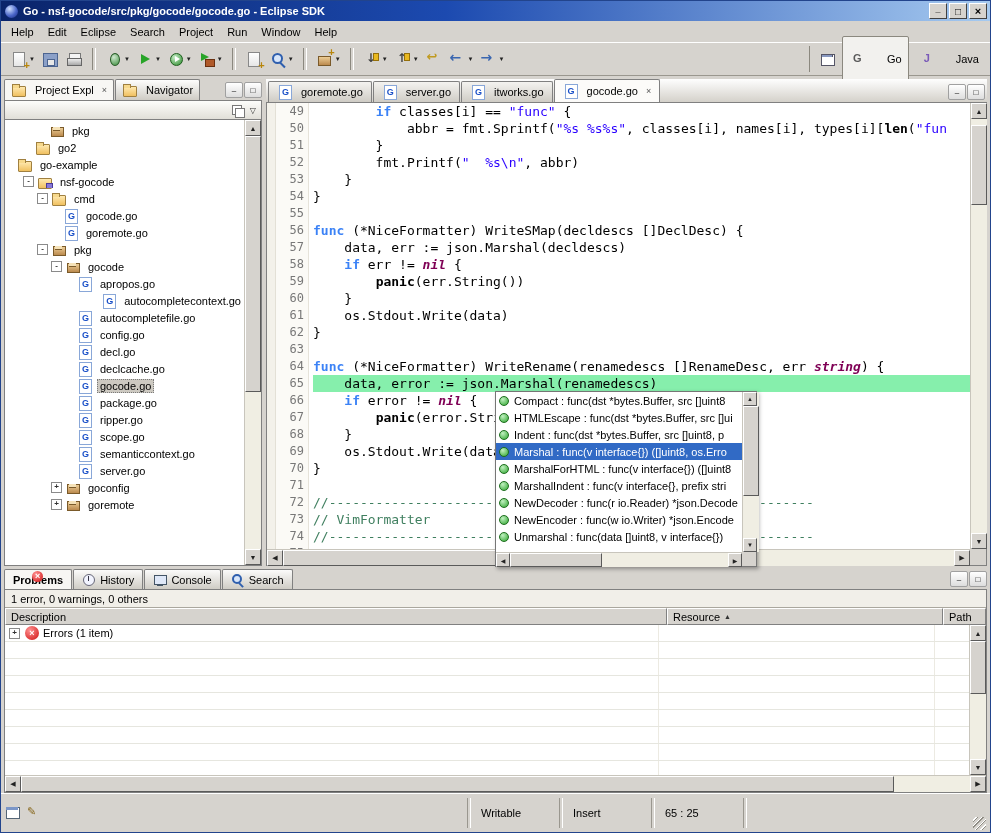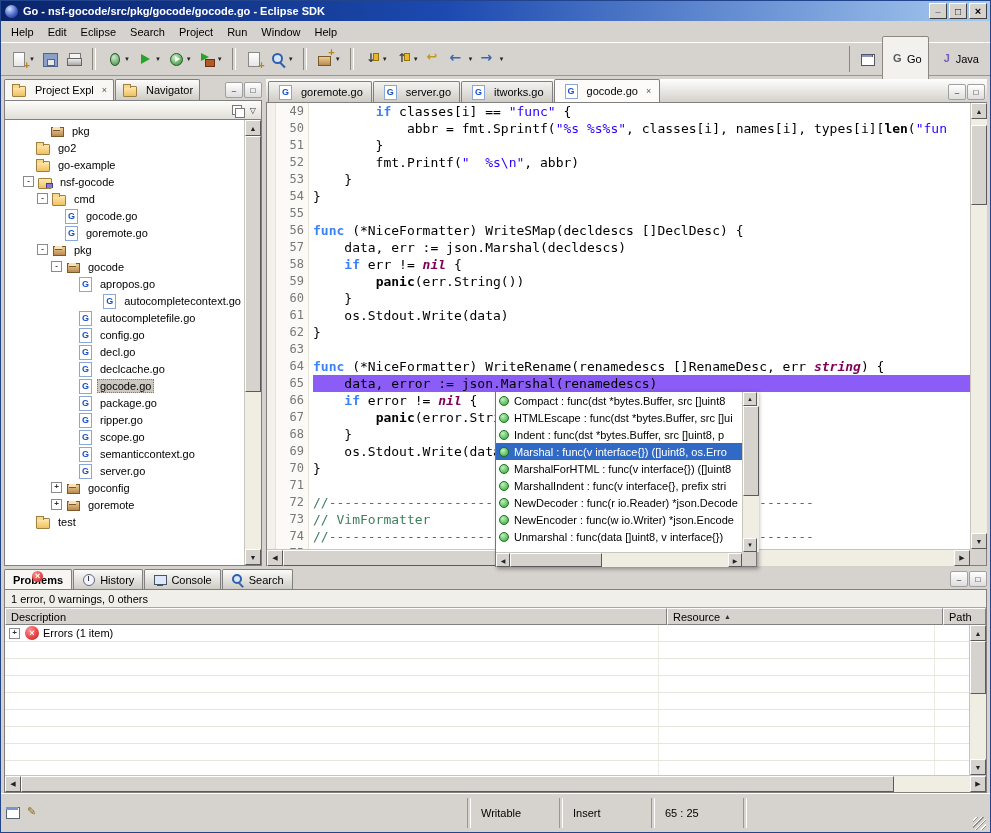"Go" .persp-btn { gap: 0 -> 20px }
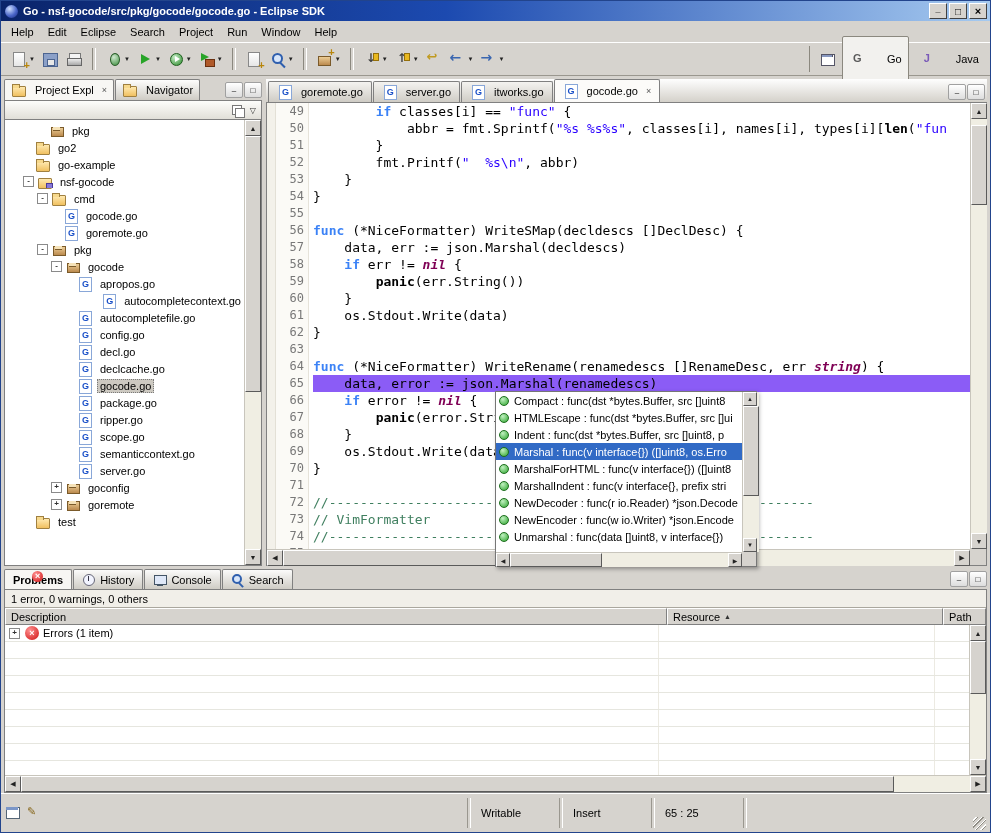"go-example" div.titem { padding-left: 18px -> none }
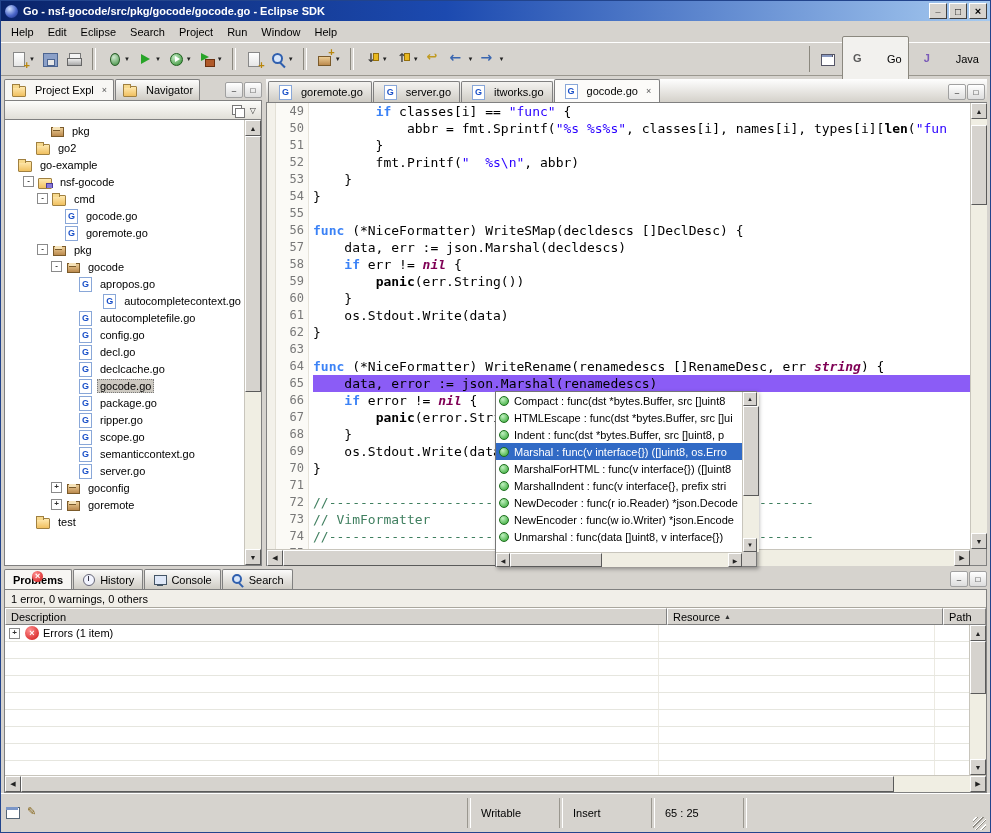"data, error := json.Marshal(renamedescs)" .cline.cur { background: #8b5cf6 -> #86efac }
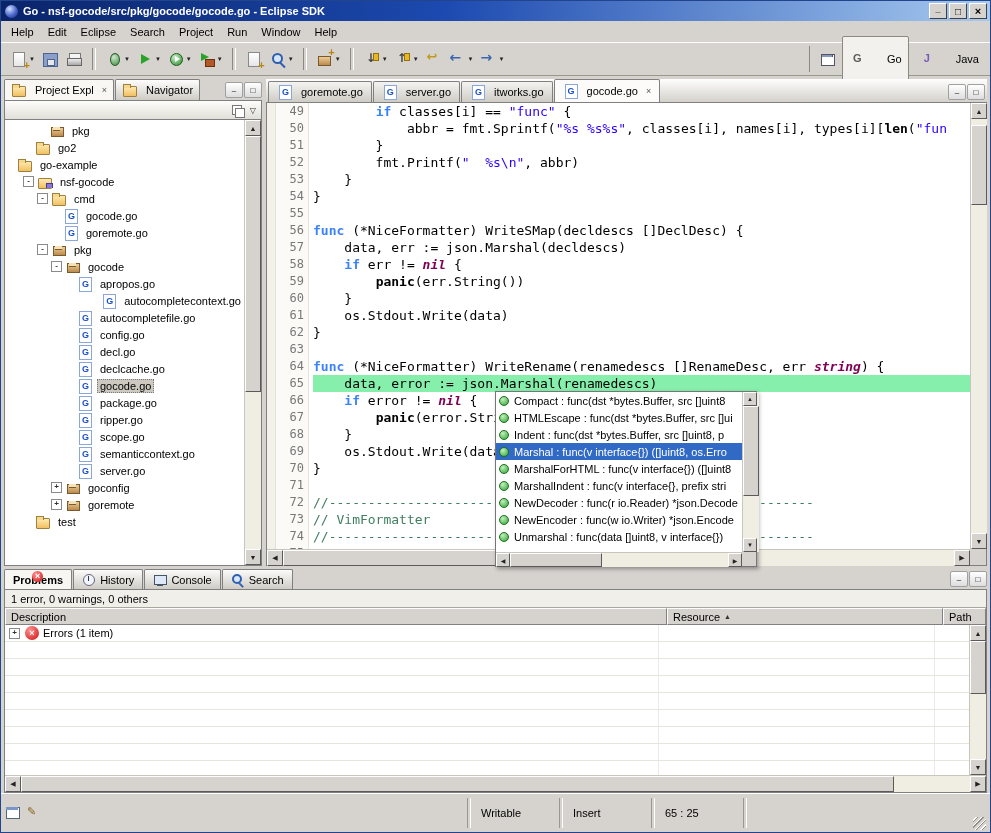"test" div.titem { html: <div> <span></span> <span></span> <span>test</span> </div> -> none }
